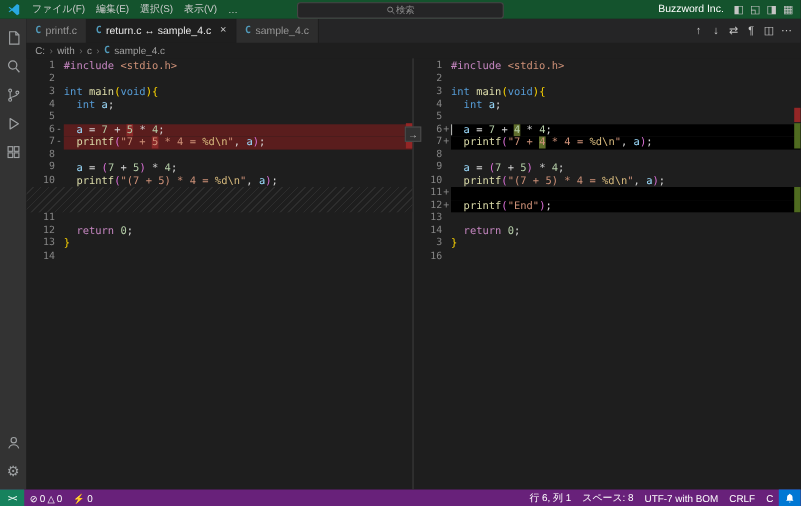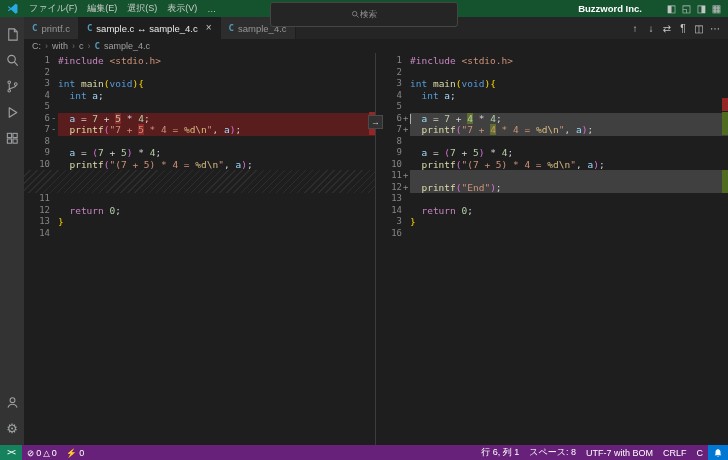"検索" .searchbox { height: 25px -> 15px }
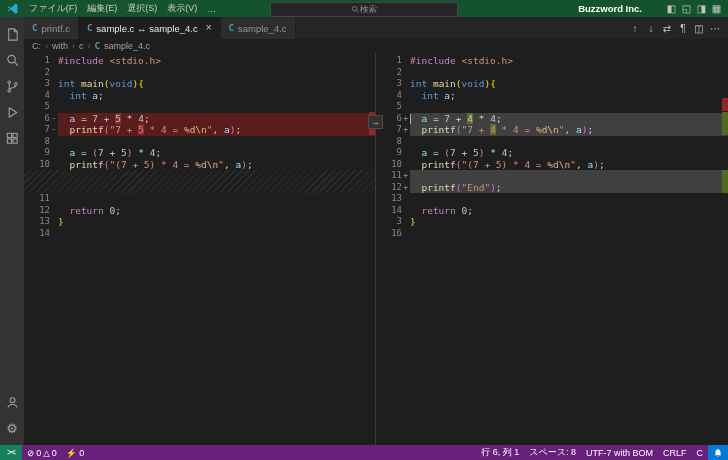"Buzzword Inc." .brand { font-weight: bold -> normal; margin-right: 22px -> 6px }
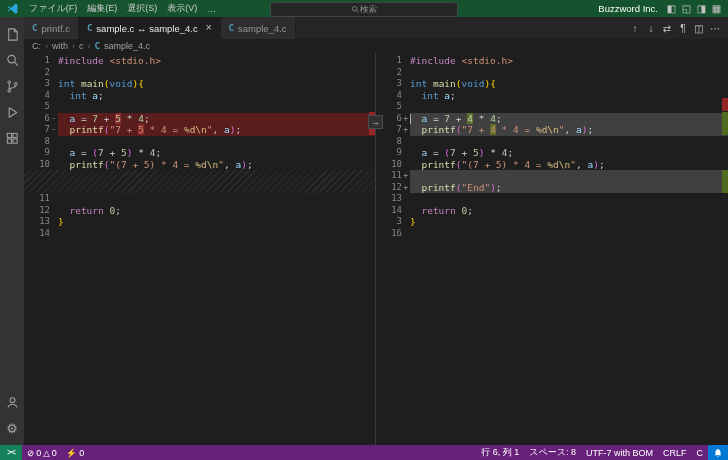"sample.c ↔ sample_4.c" span { text: sample.c -> return.c }
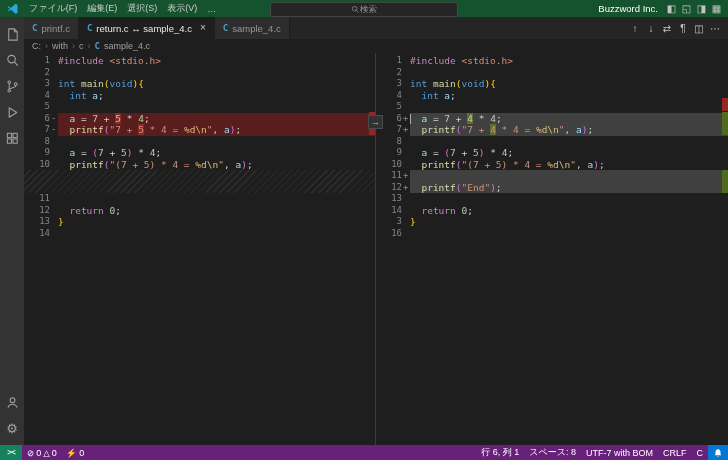"a = 7 + 4" .line.added .code { background: #404040 -> #000000 }
